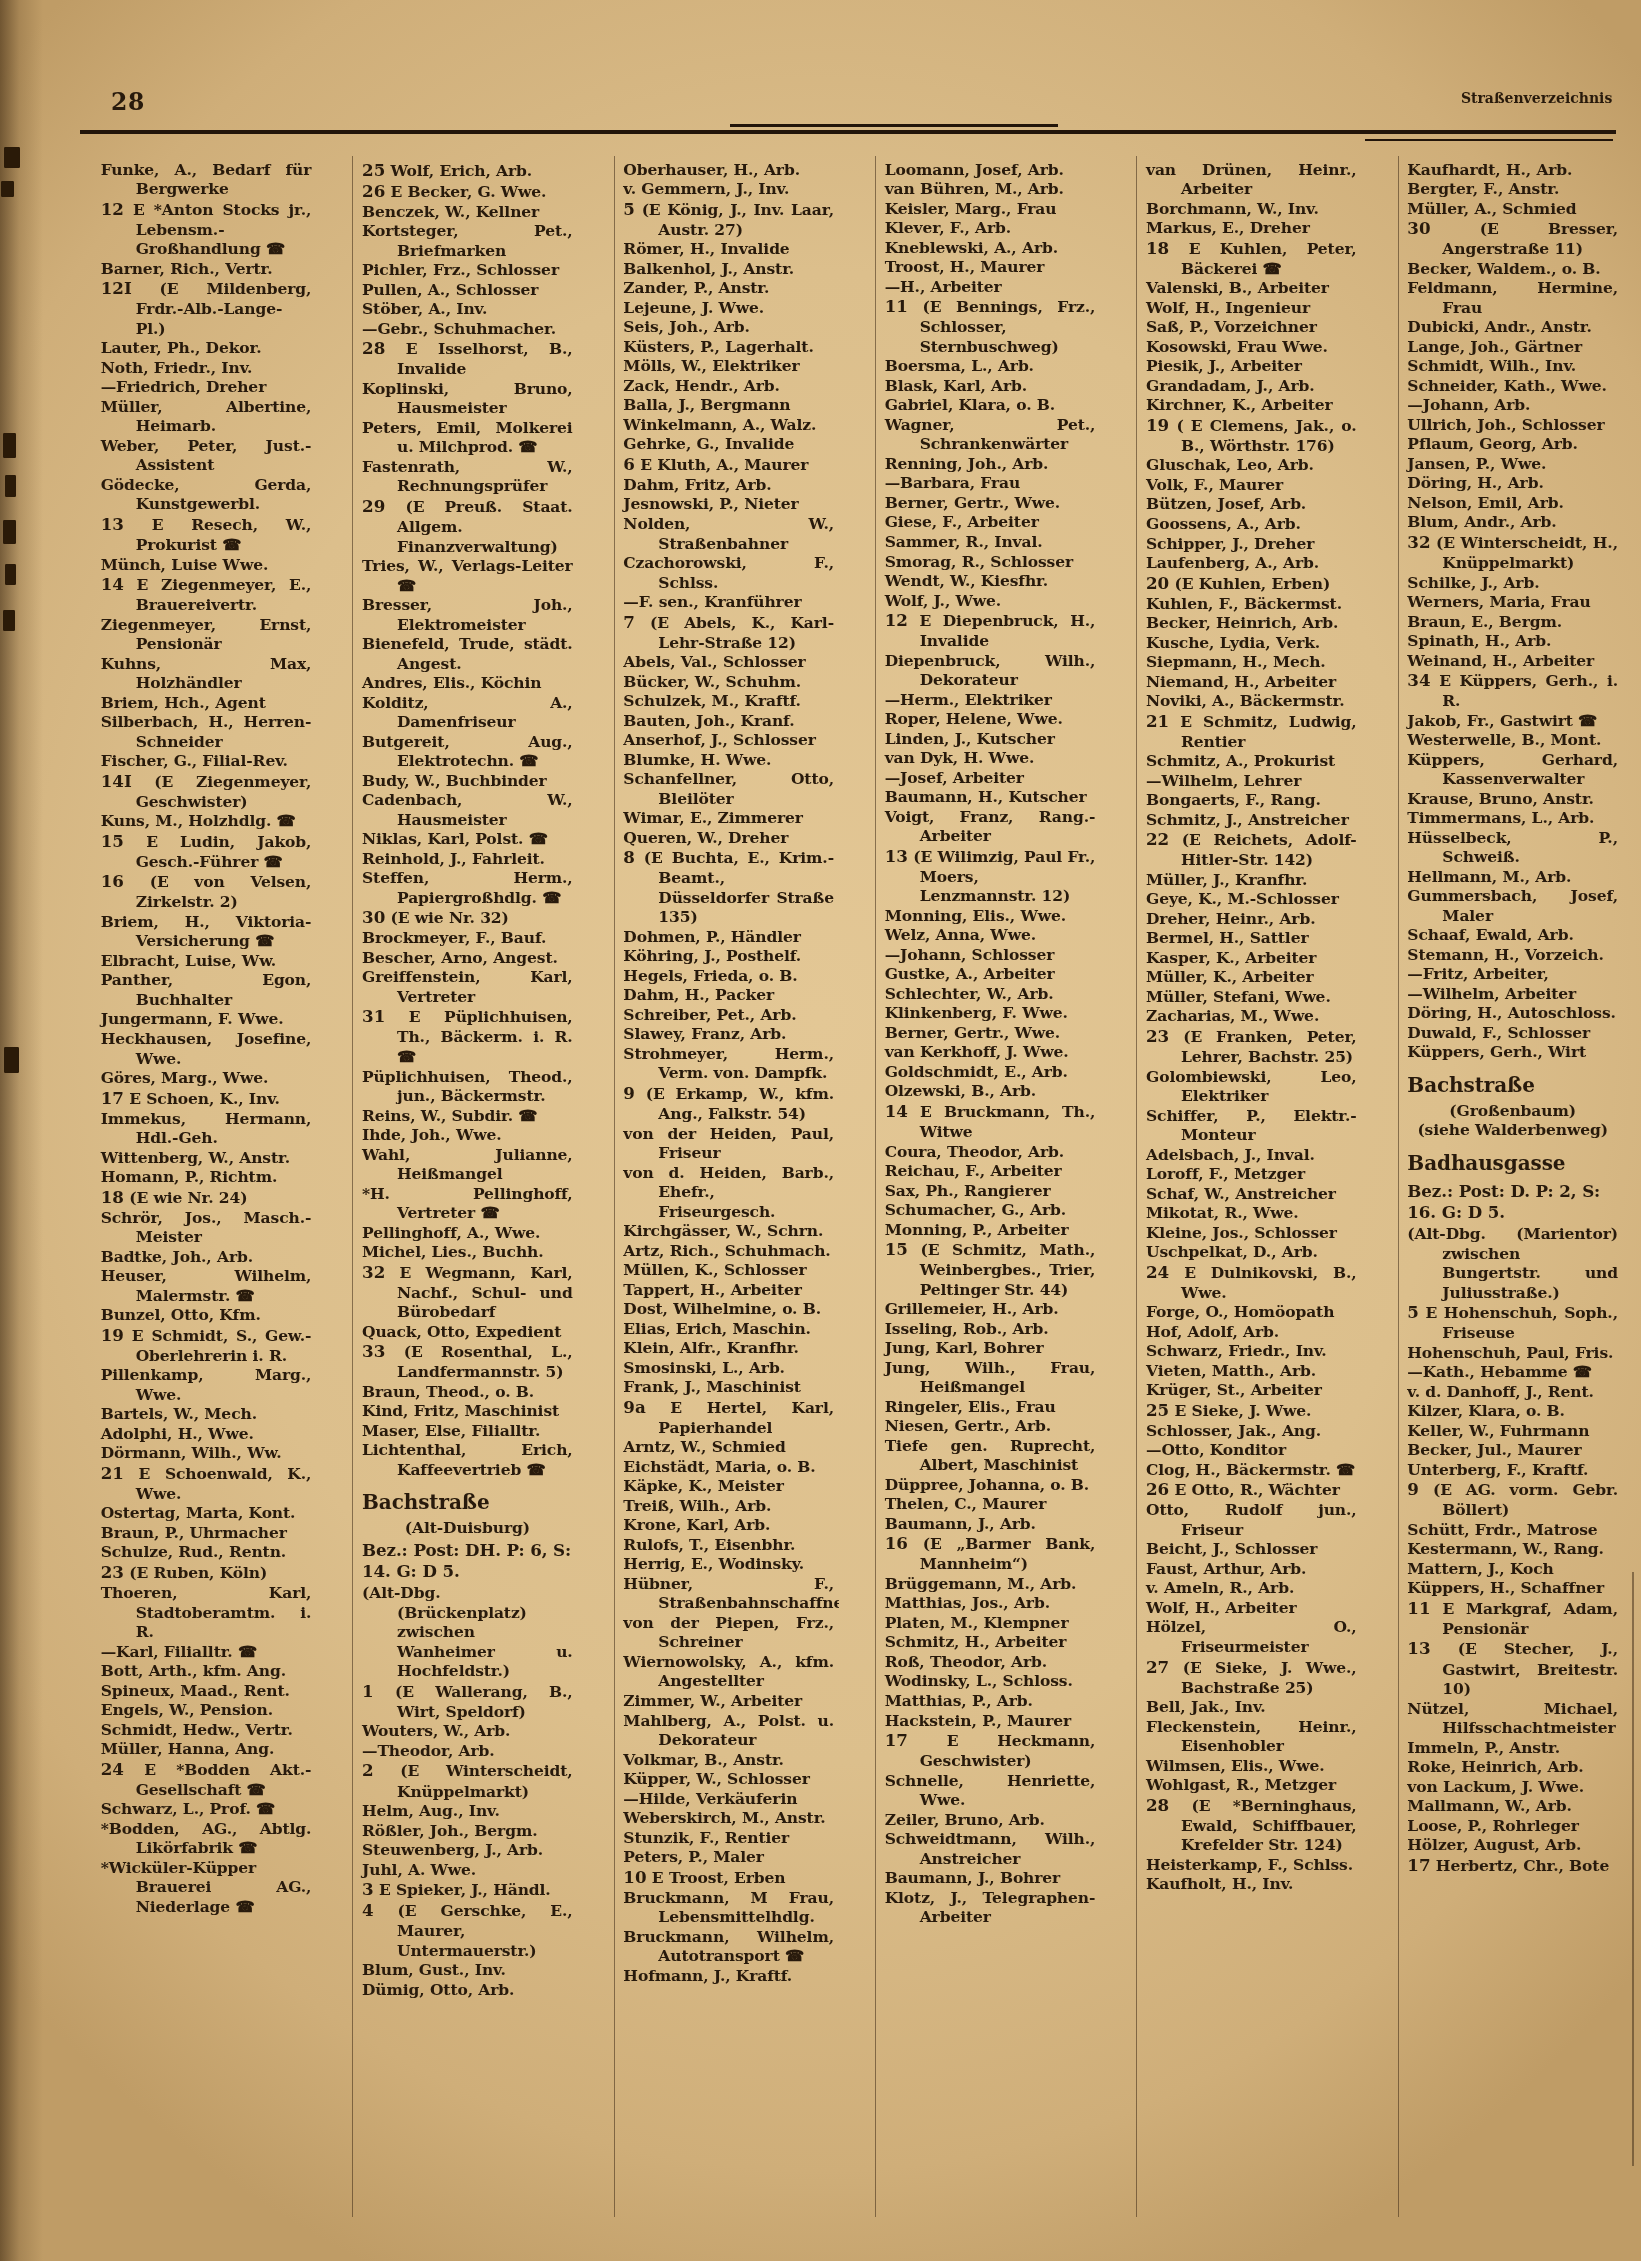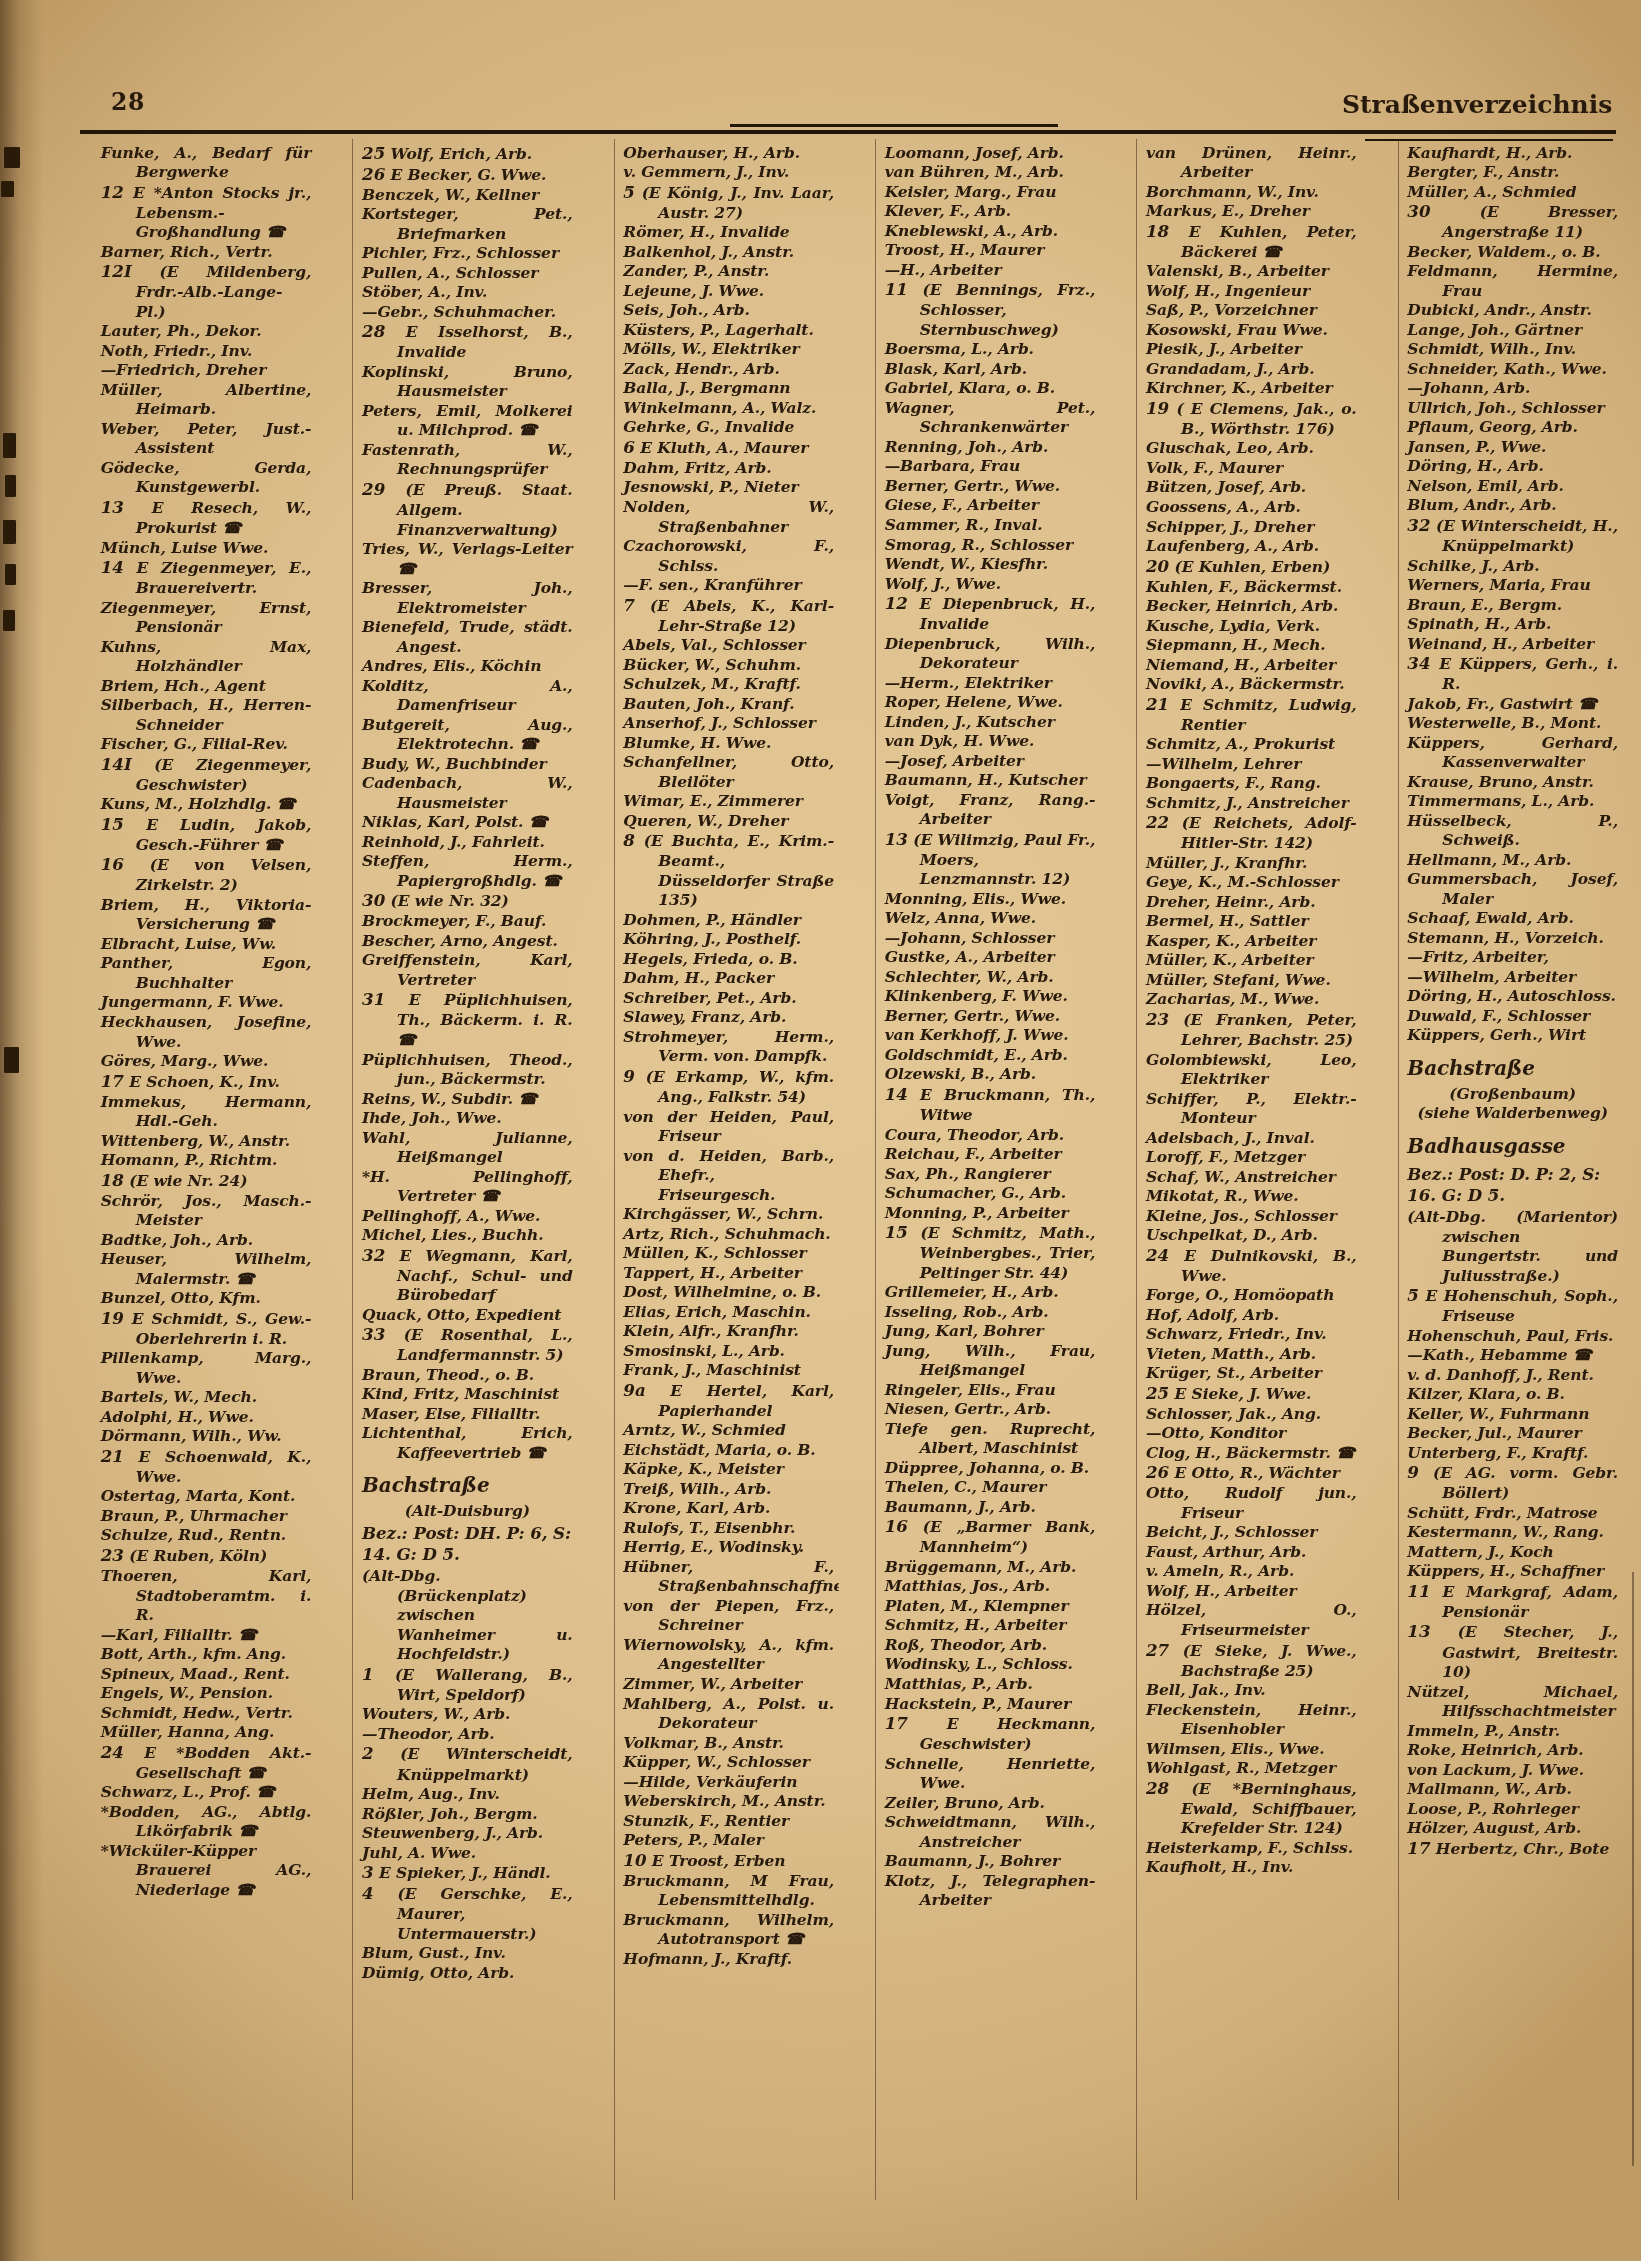"Straßenverzeichnis" #hdr-right { font-size: 25px -> 14px }
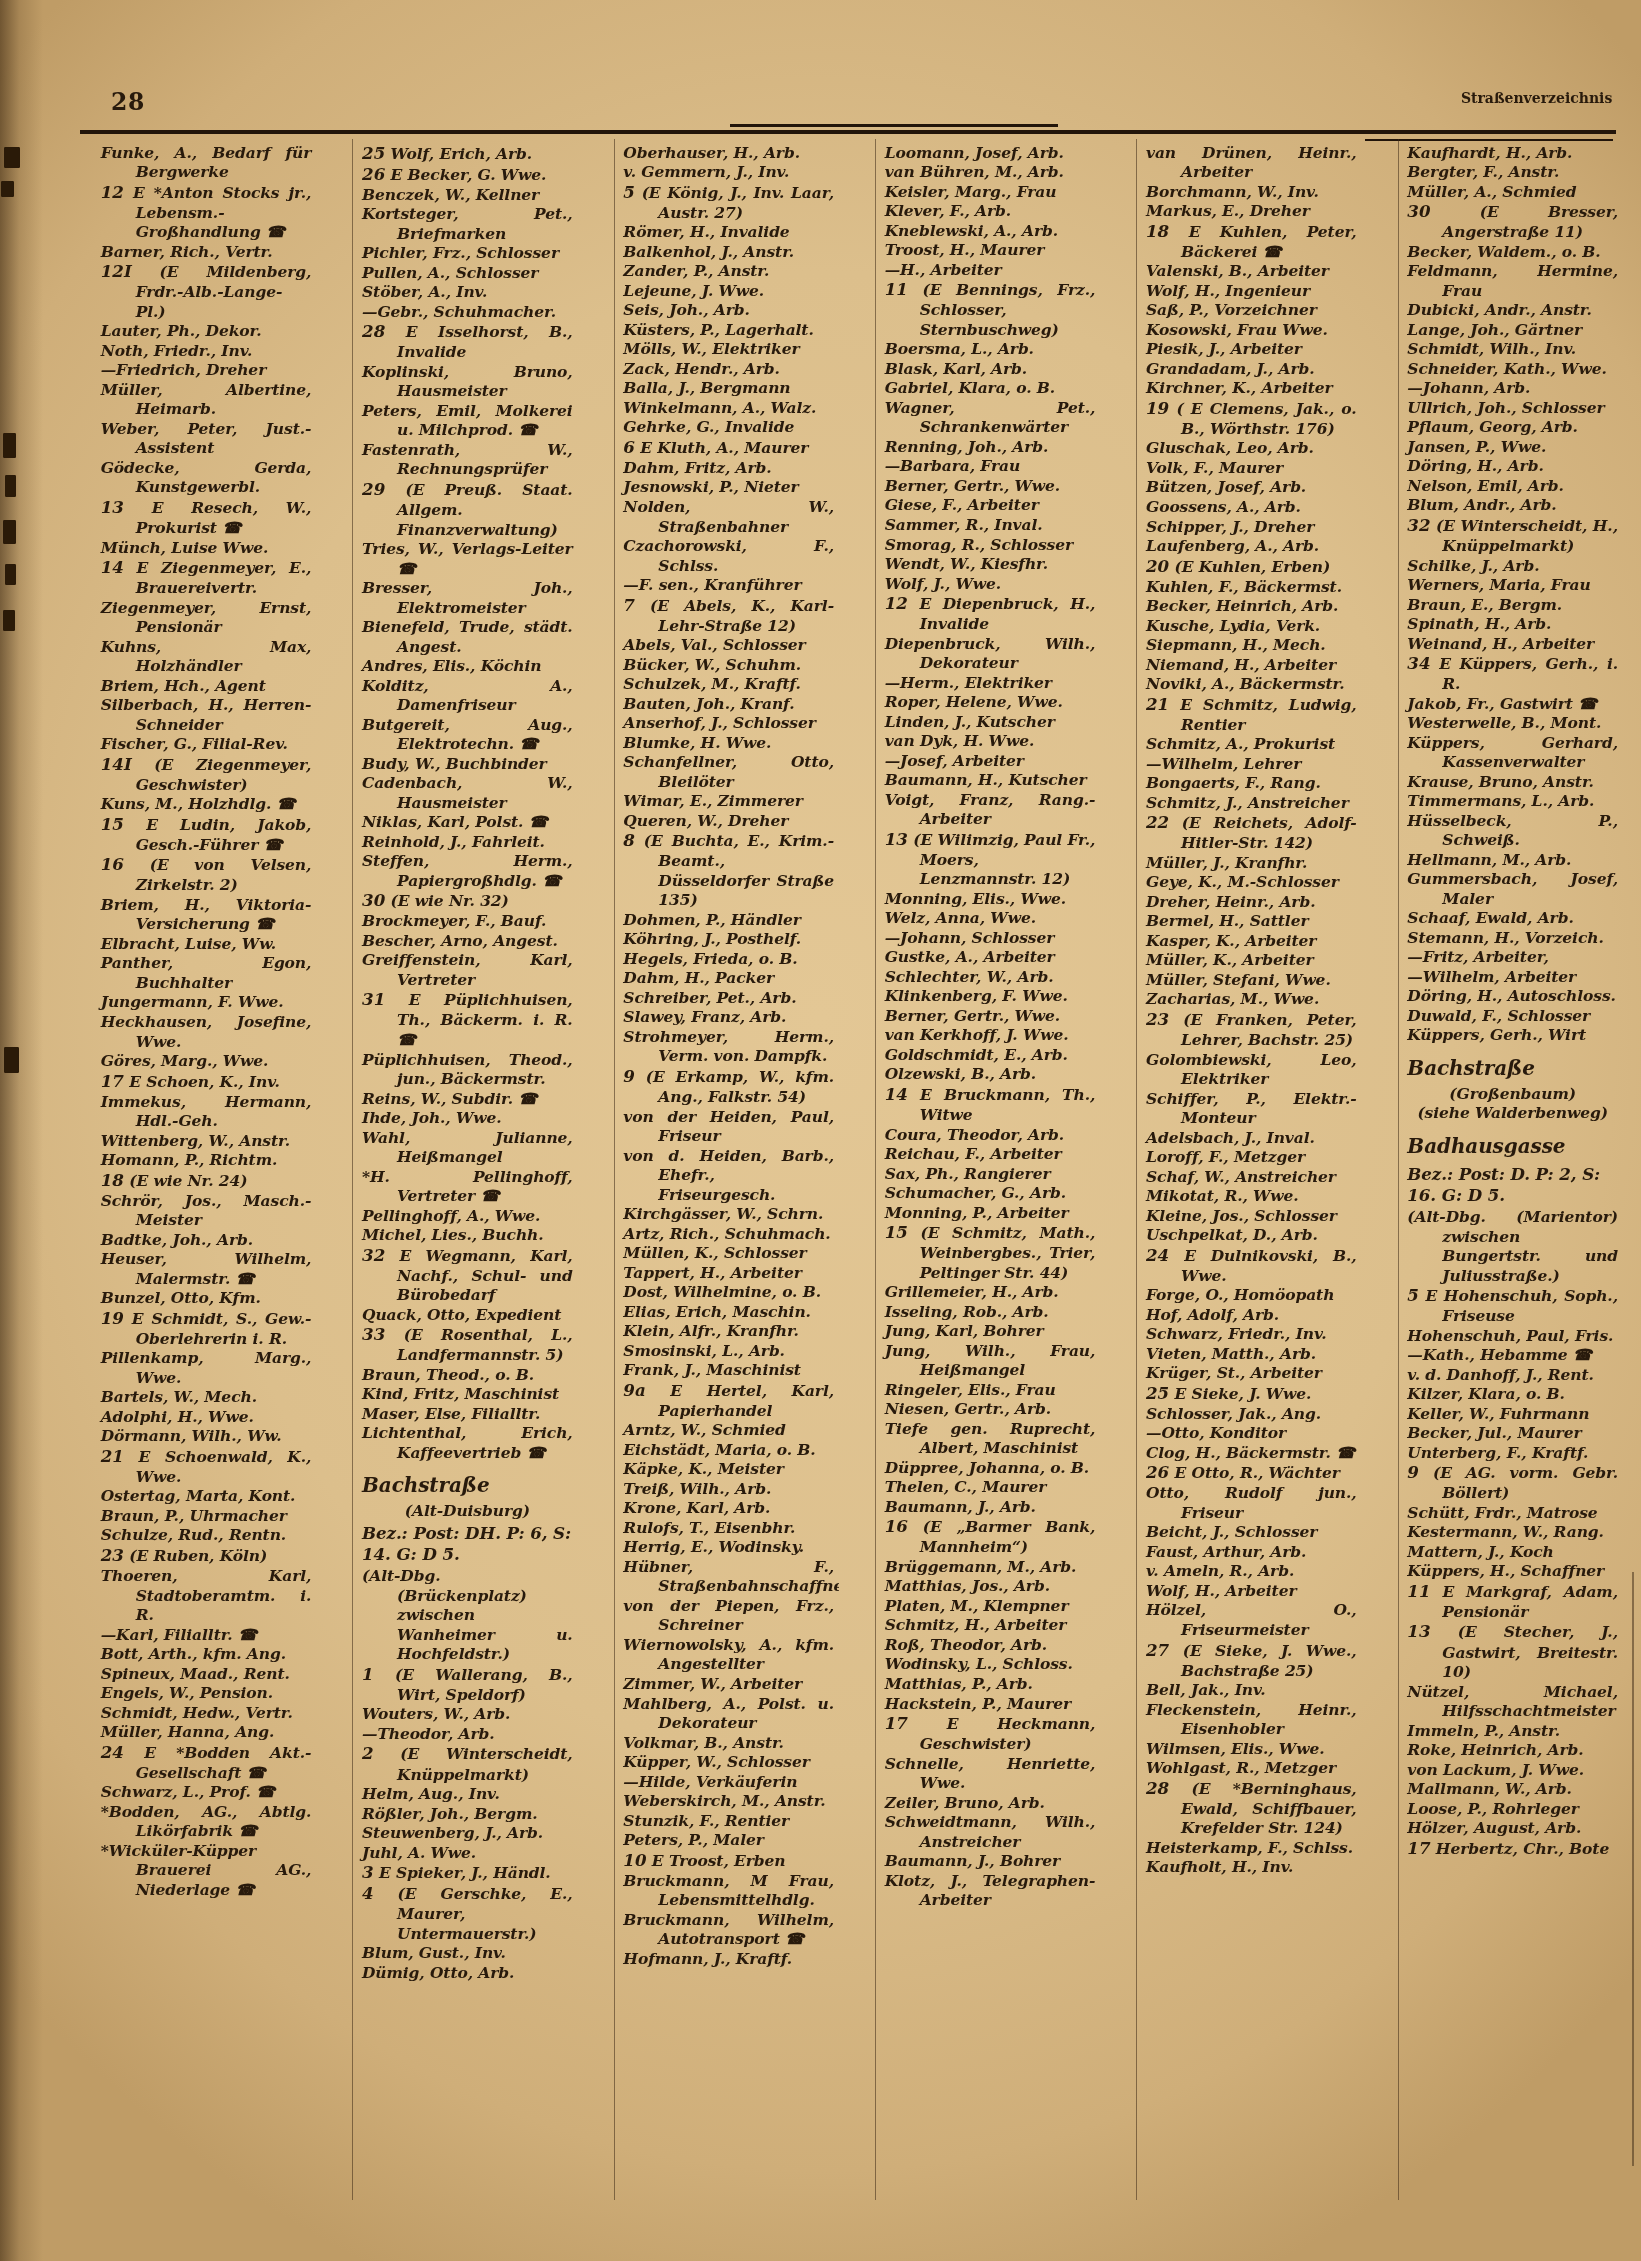"Funke, A., Bedarf für Bergwerke" #cols { font-style: italic -> none; top: 139px -> 156px }
